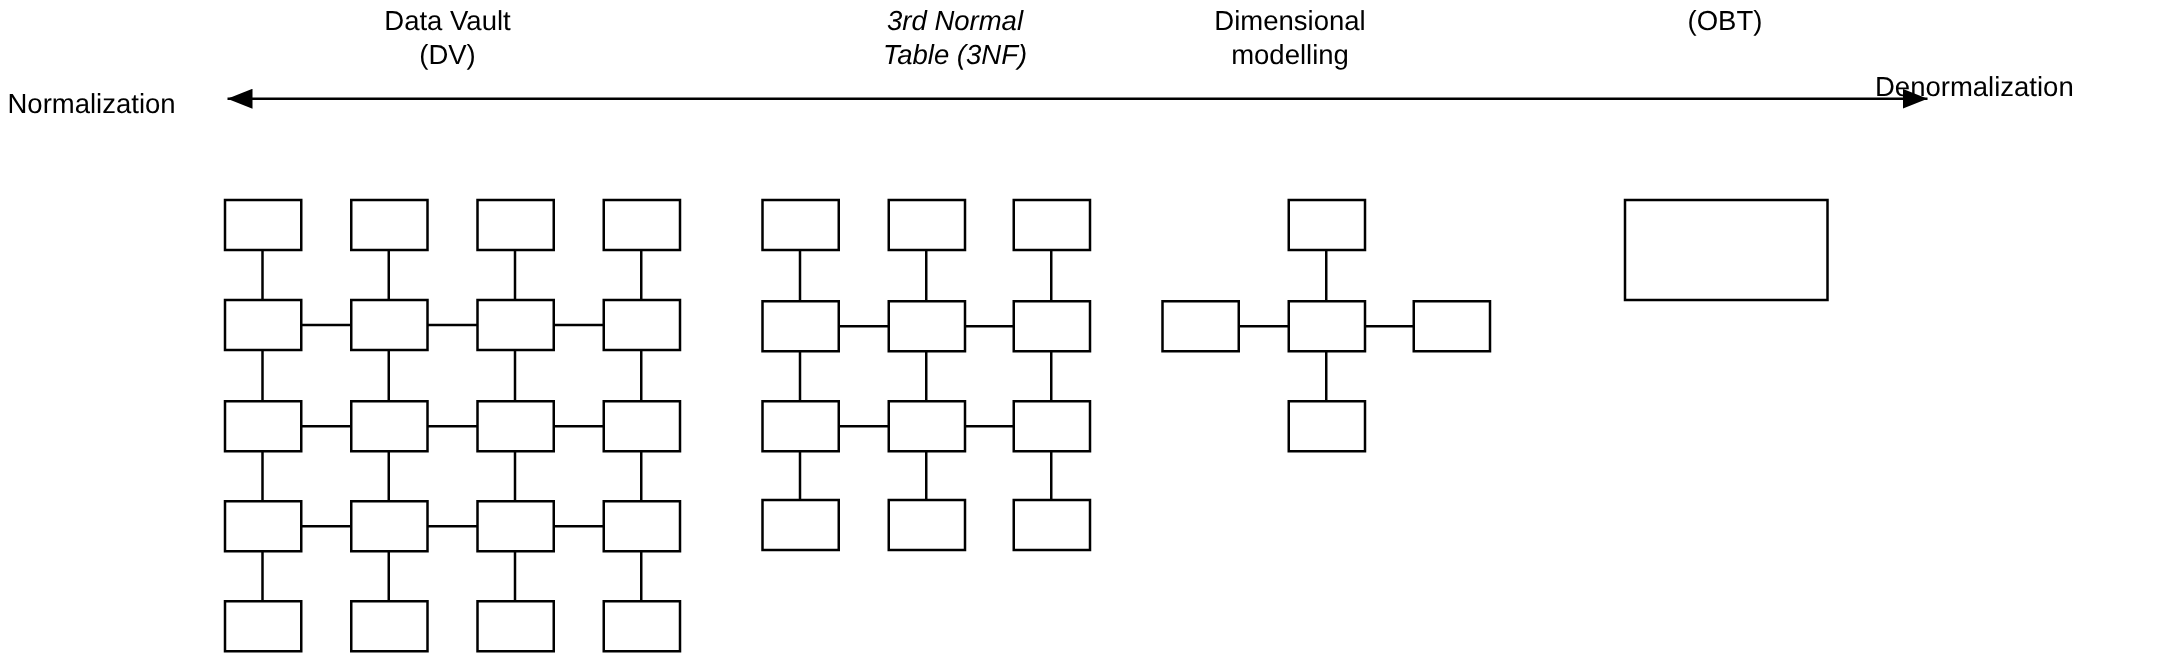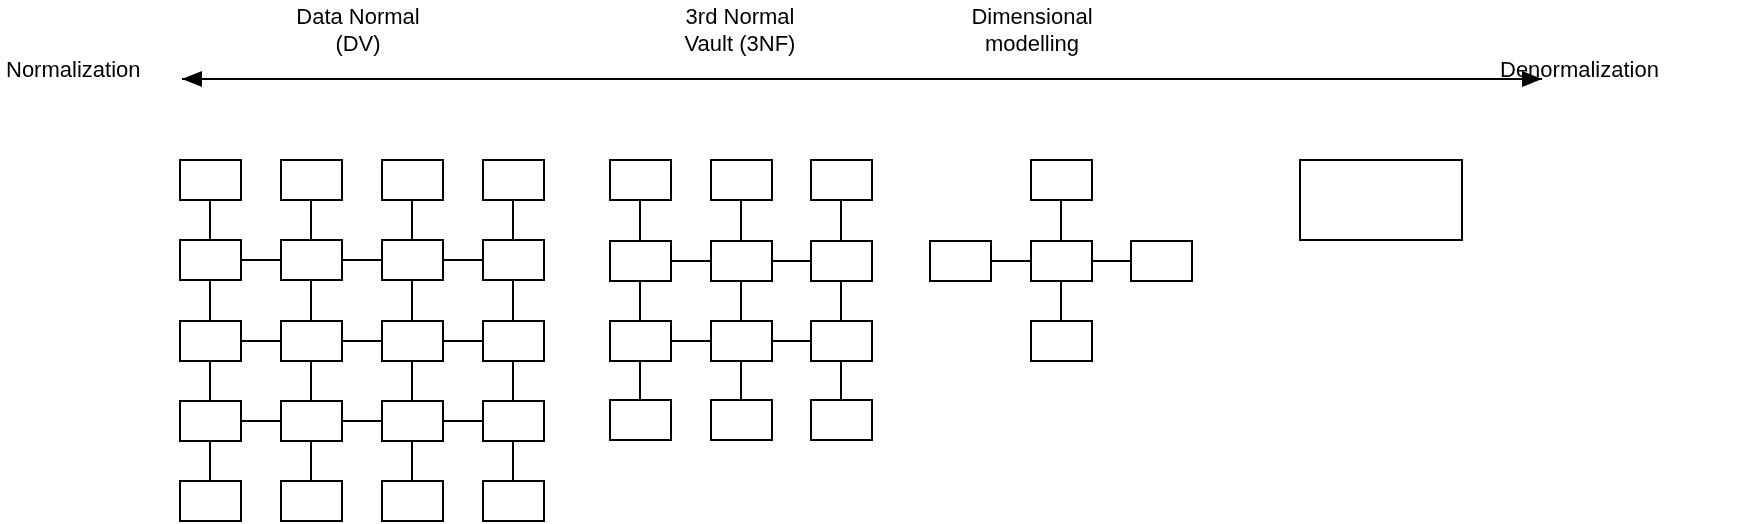"Data Normal" div { text: Normal -> Vault }
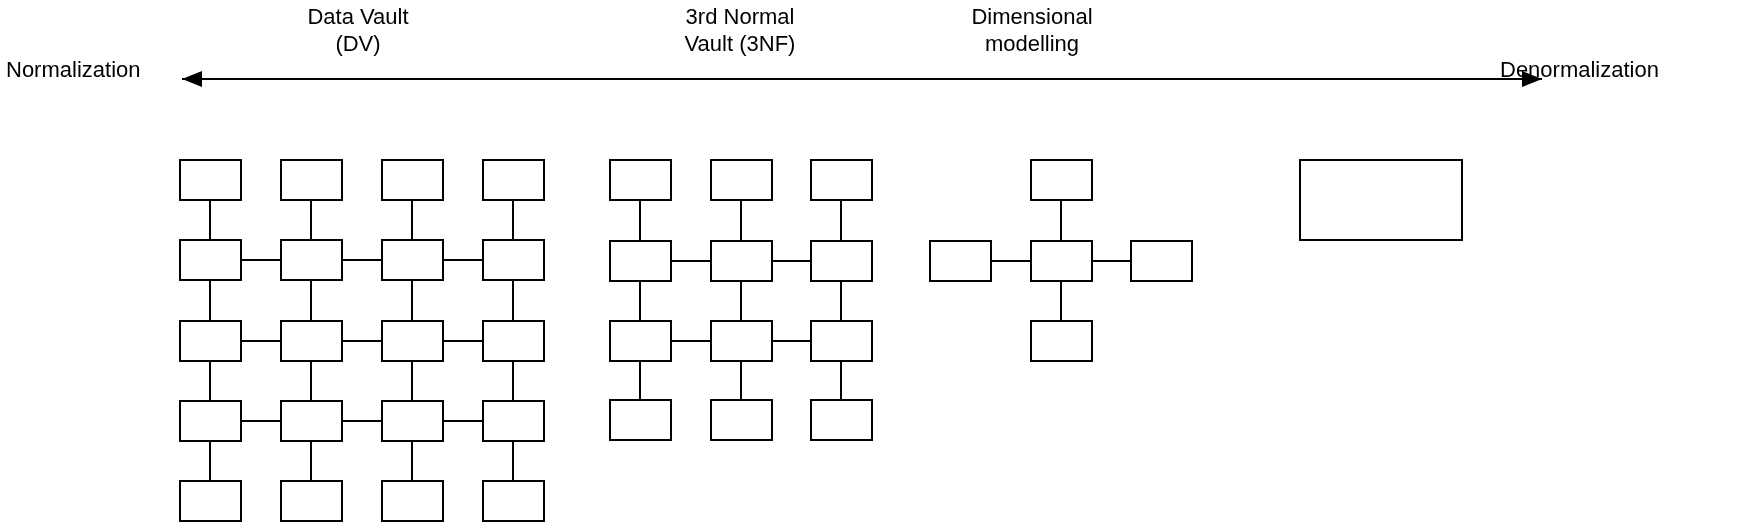"3rd Normal" div.method-label { font-style: none -> italic; left: 740px -> 764px }
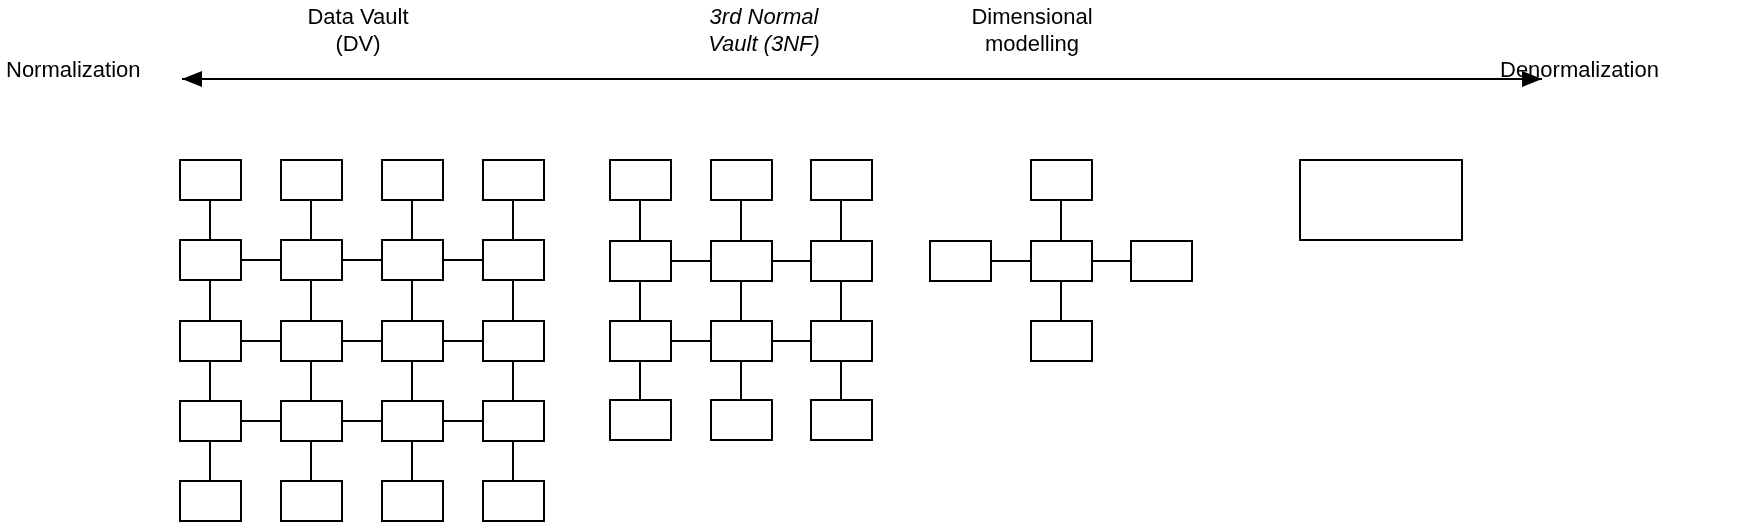"(OBT)" div { html: none -> <div>(OBT)</div> }
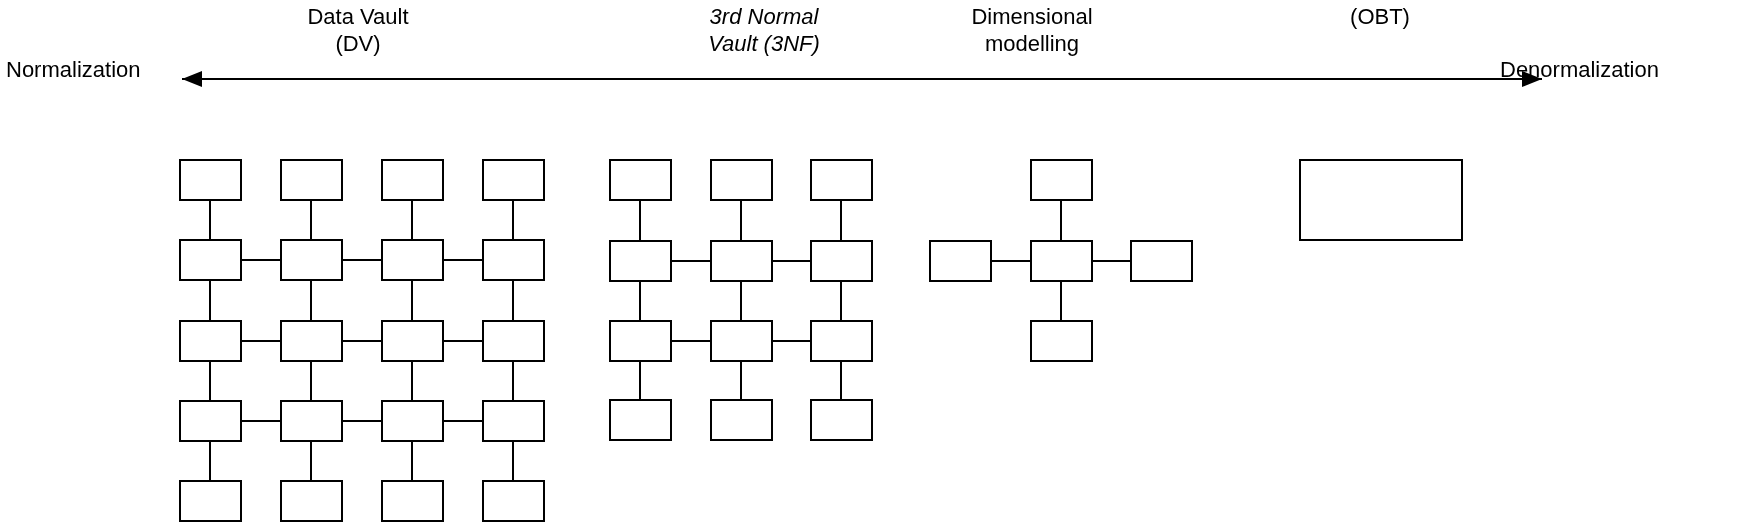"Vault (3NF)" div { text: Vault -> Table }
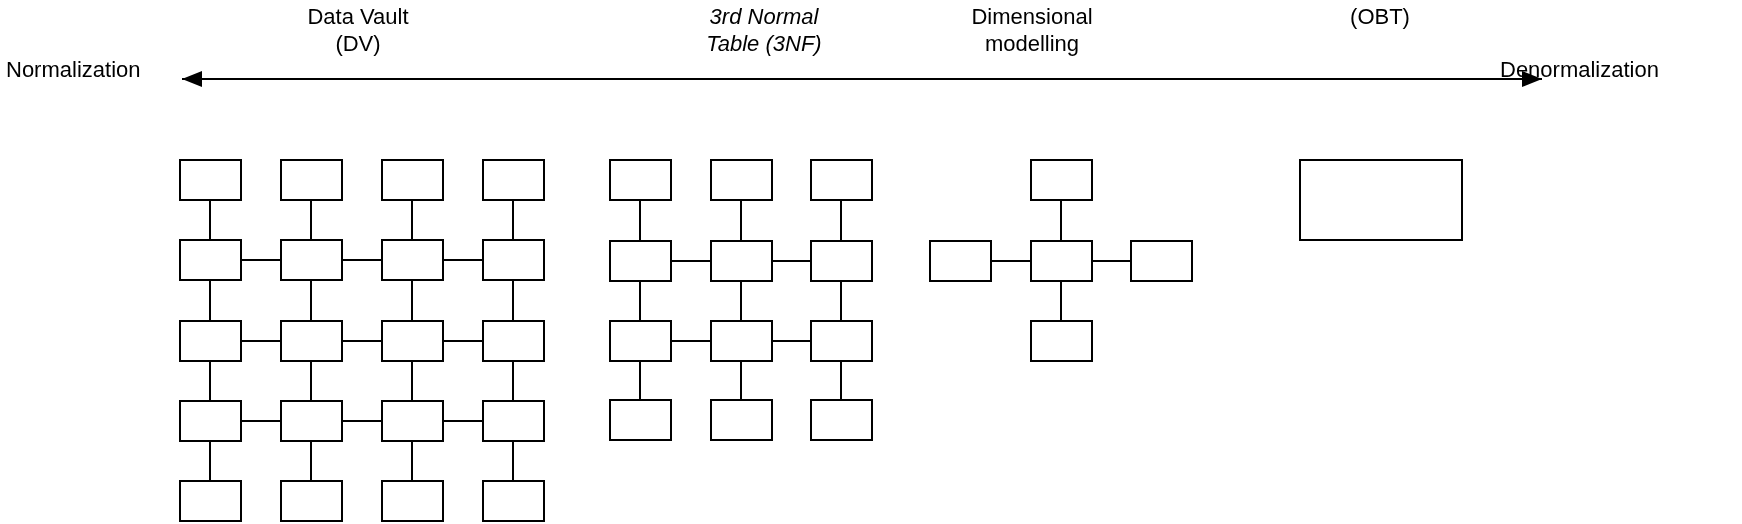"Normalization" div.side-label { margin-top: none -> 13px }
